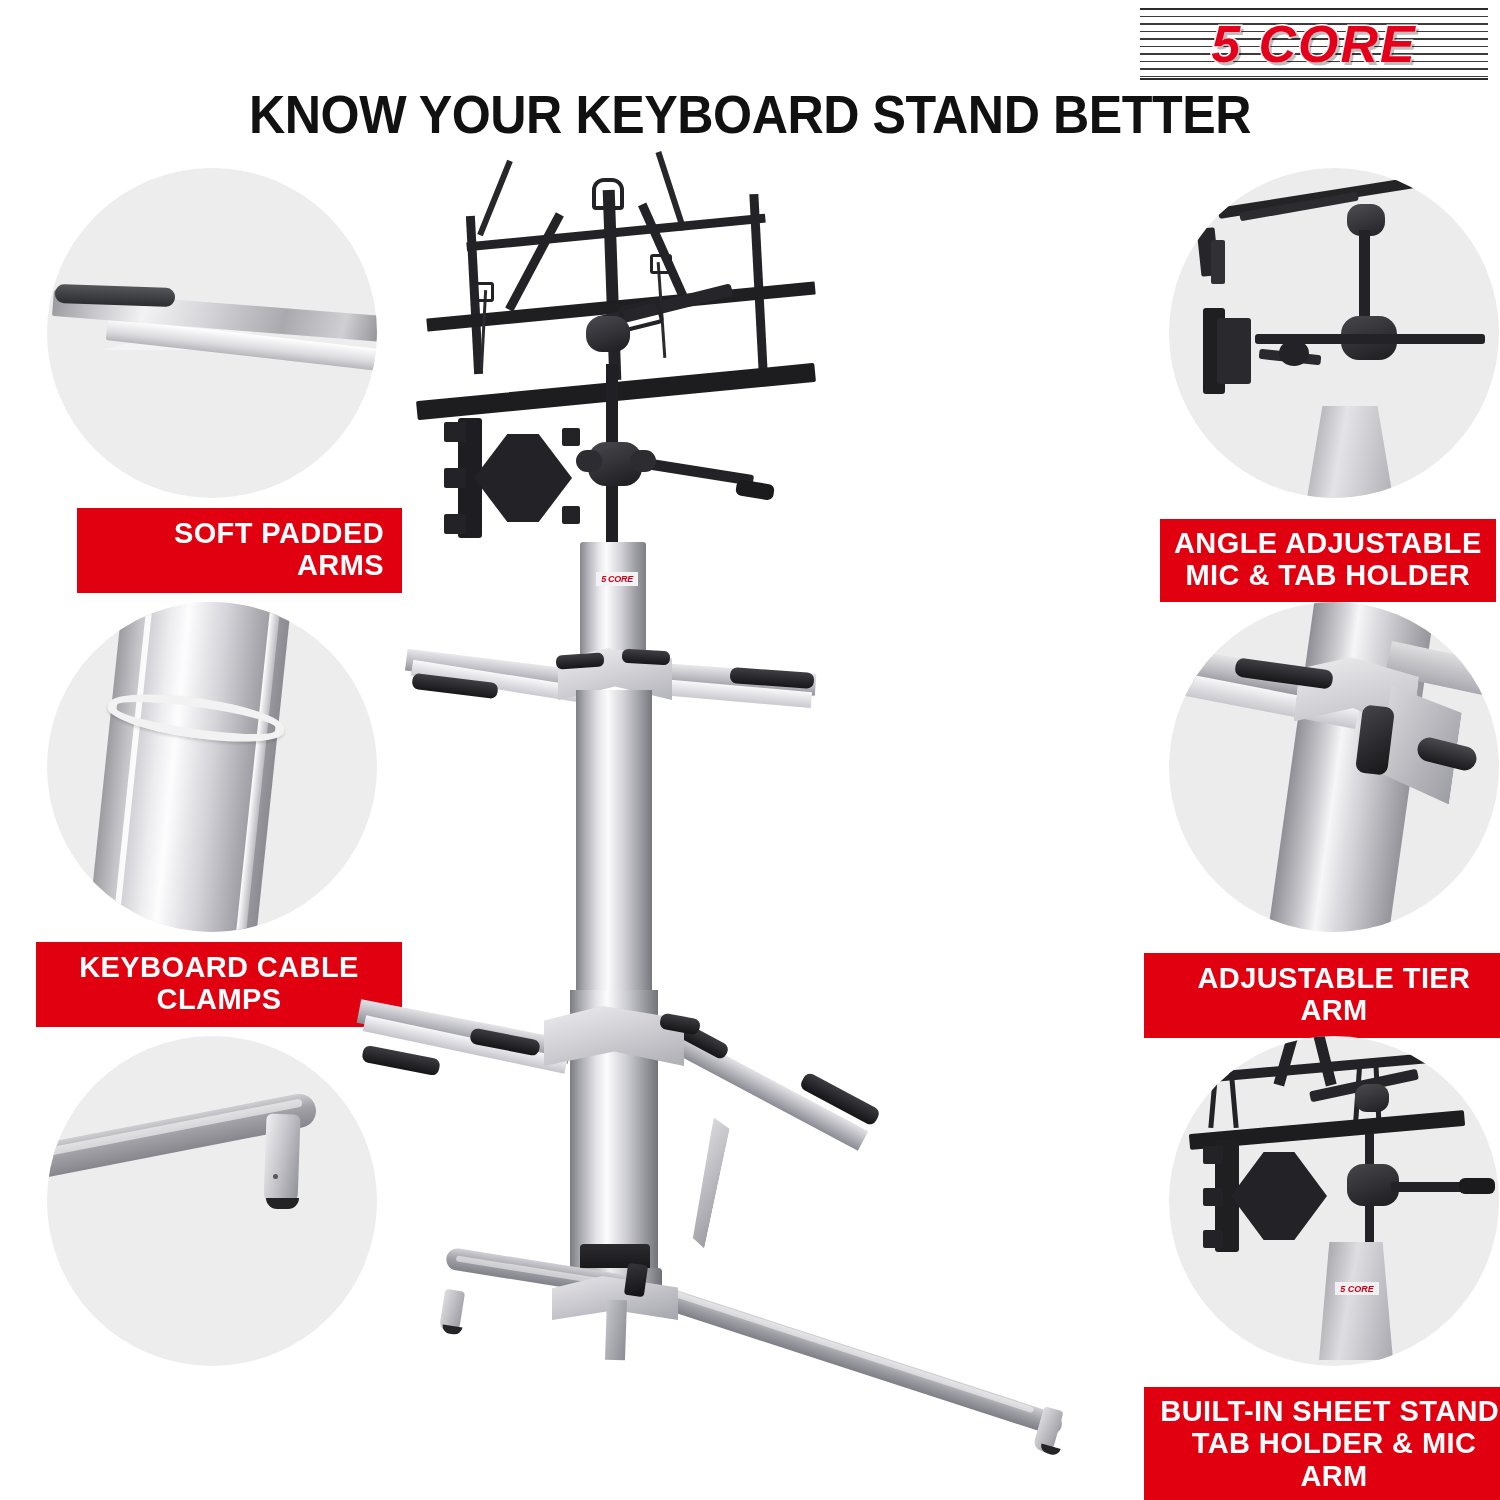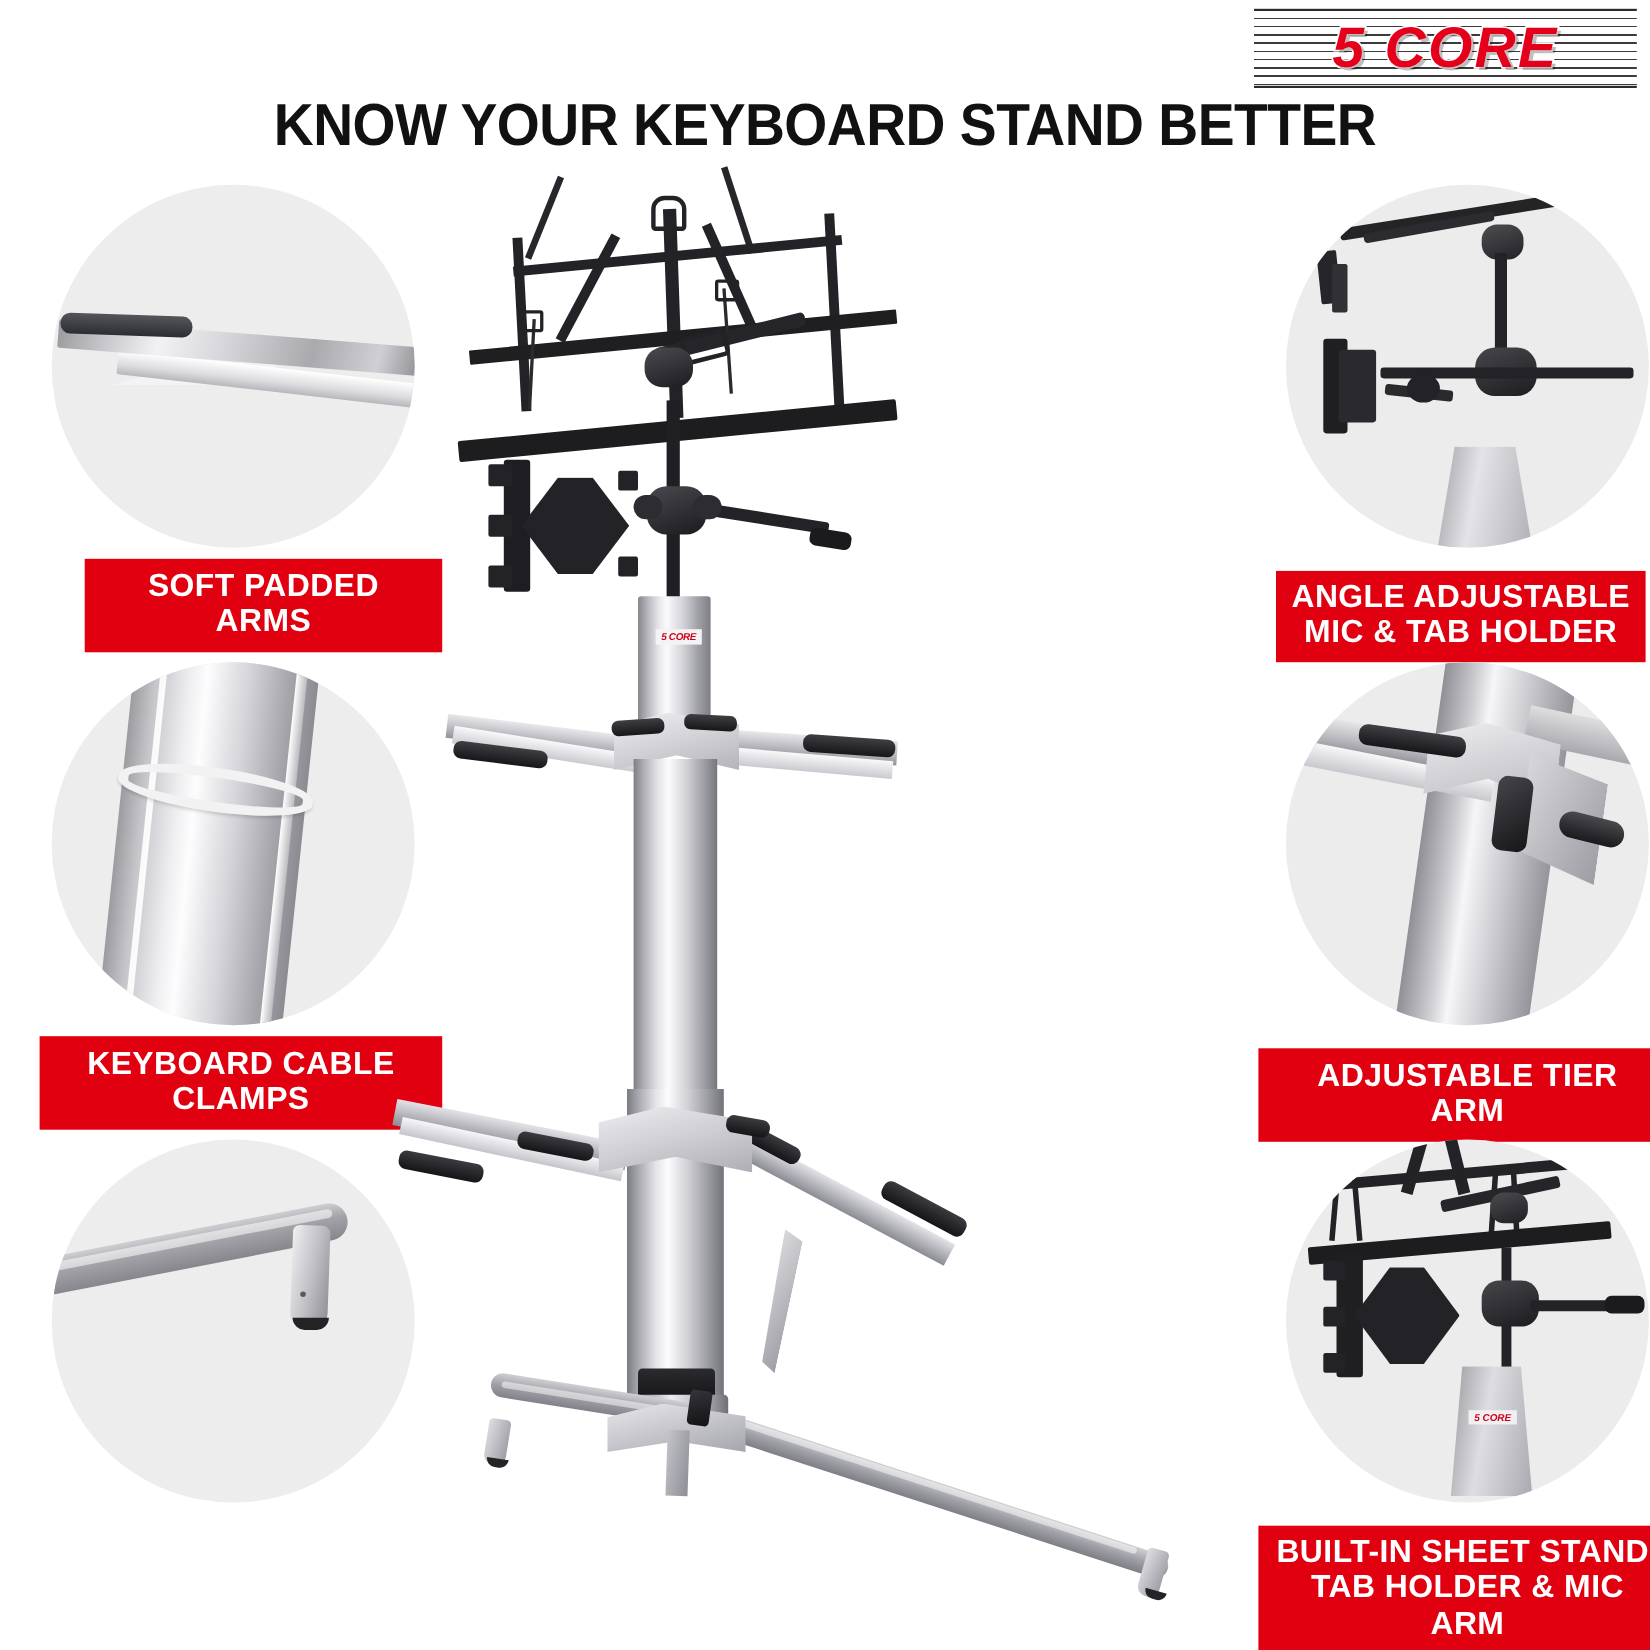"SOFT PADDED ARMS" .b-l1 { text-align: none -> right }
